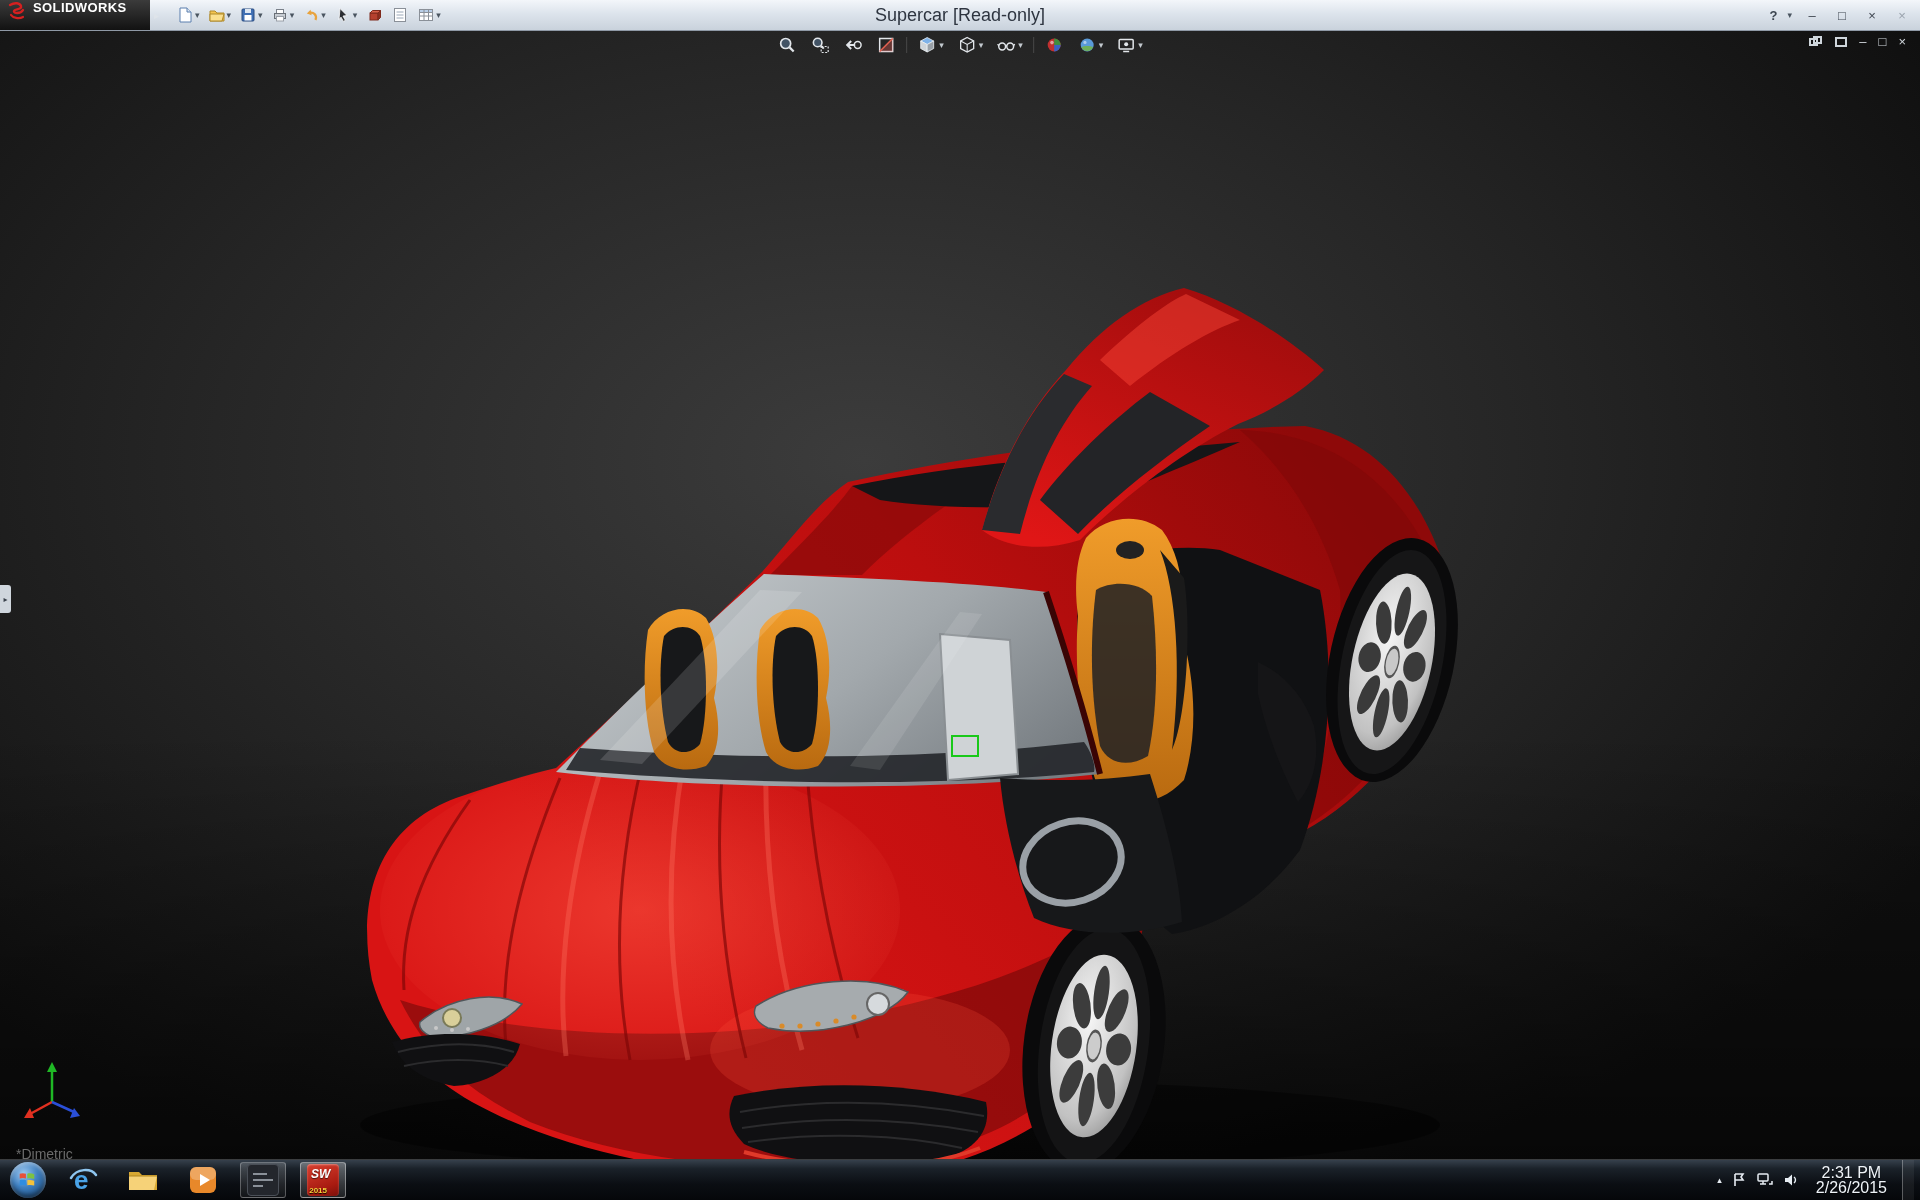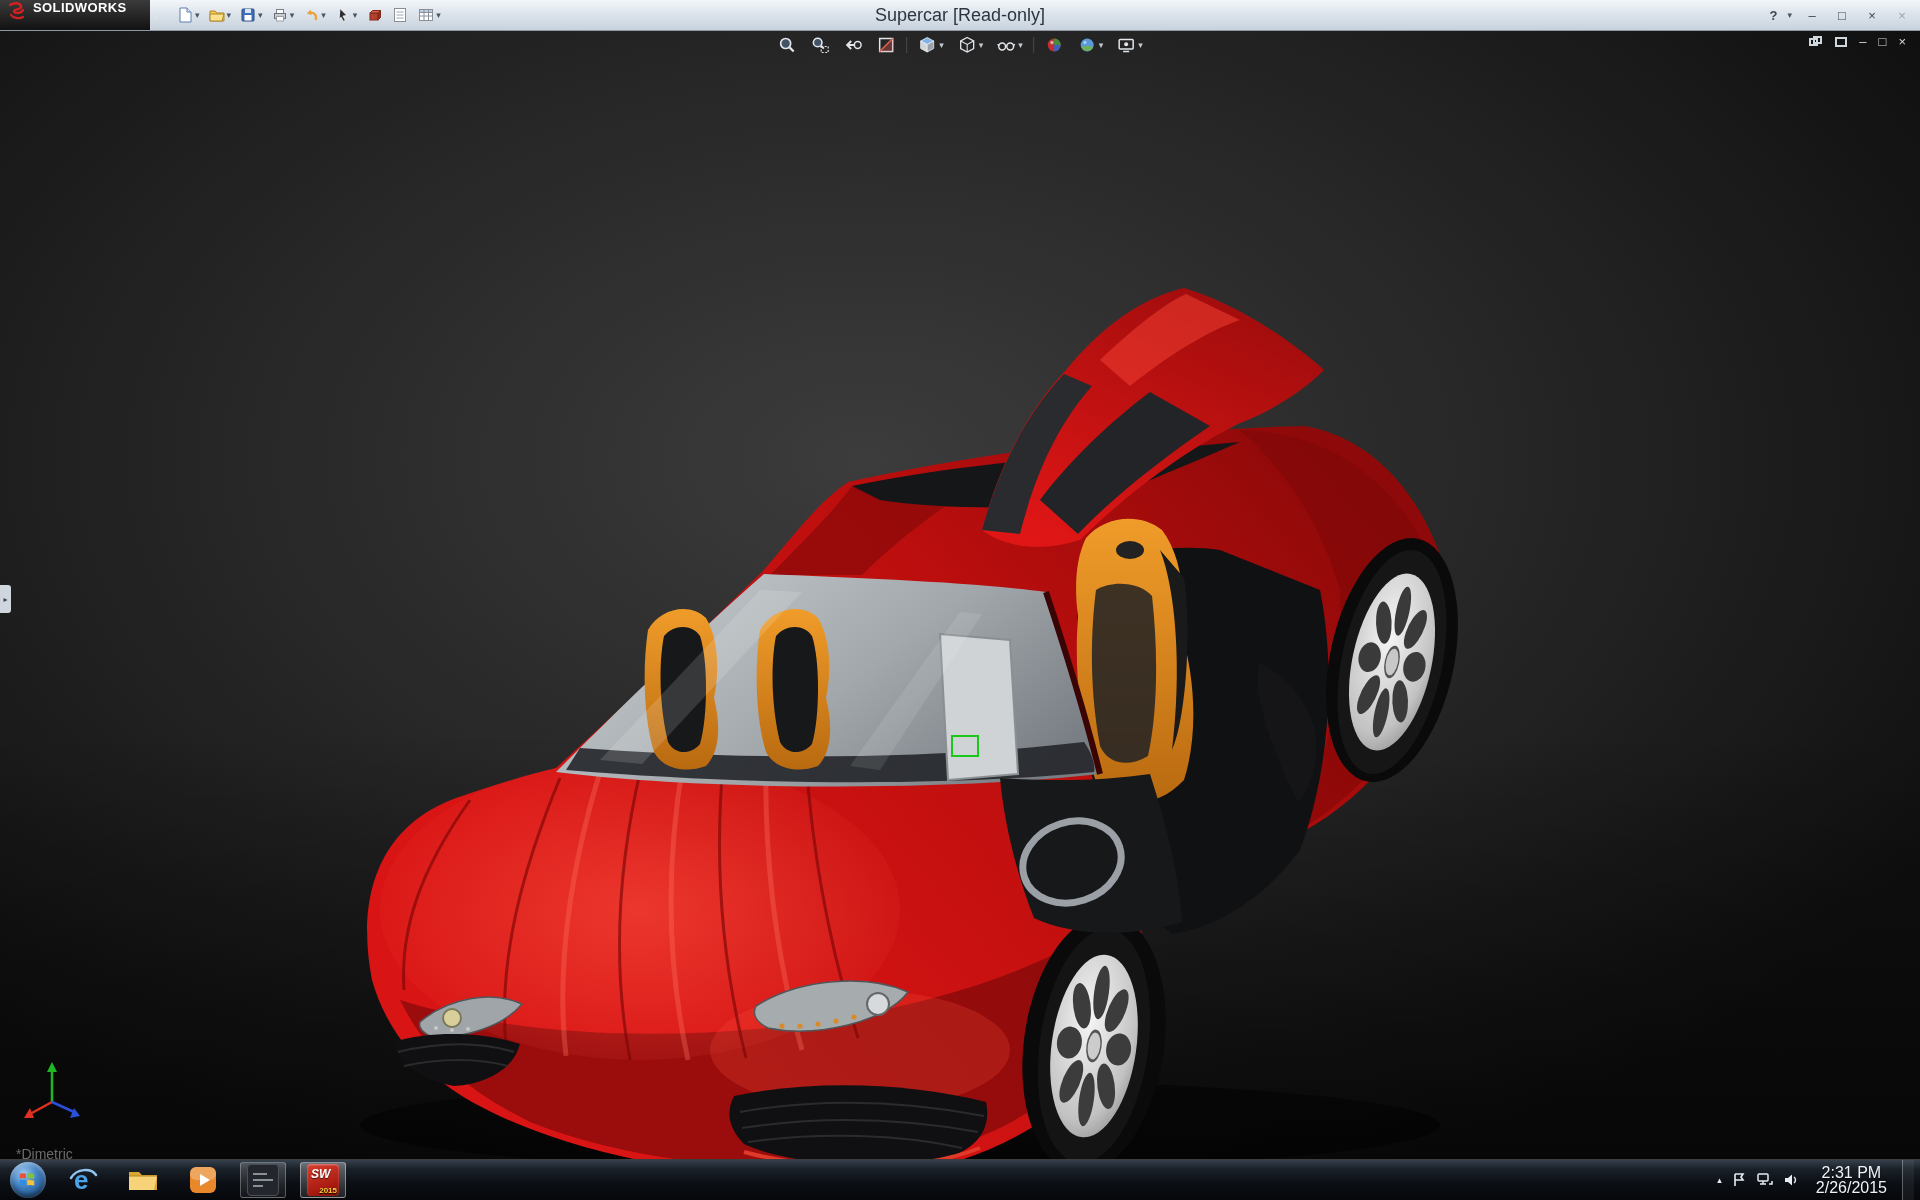"2015" .sw-badge { right: 2px -> 12px }
